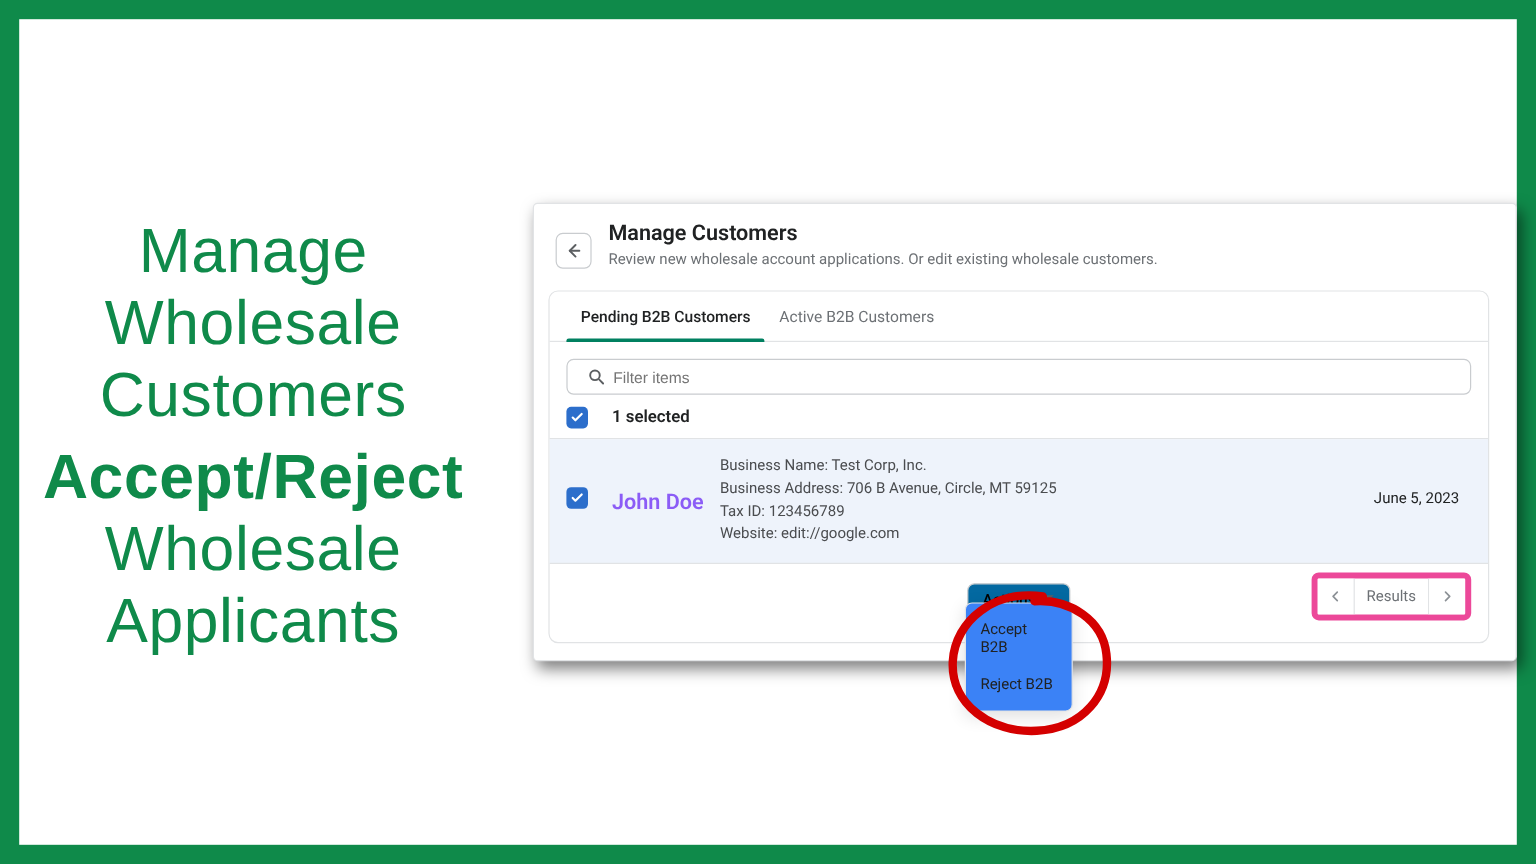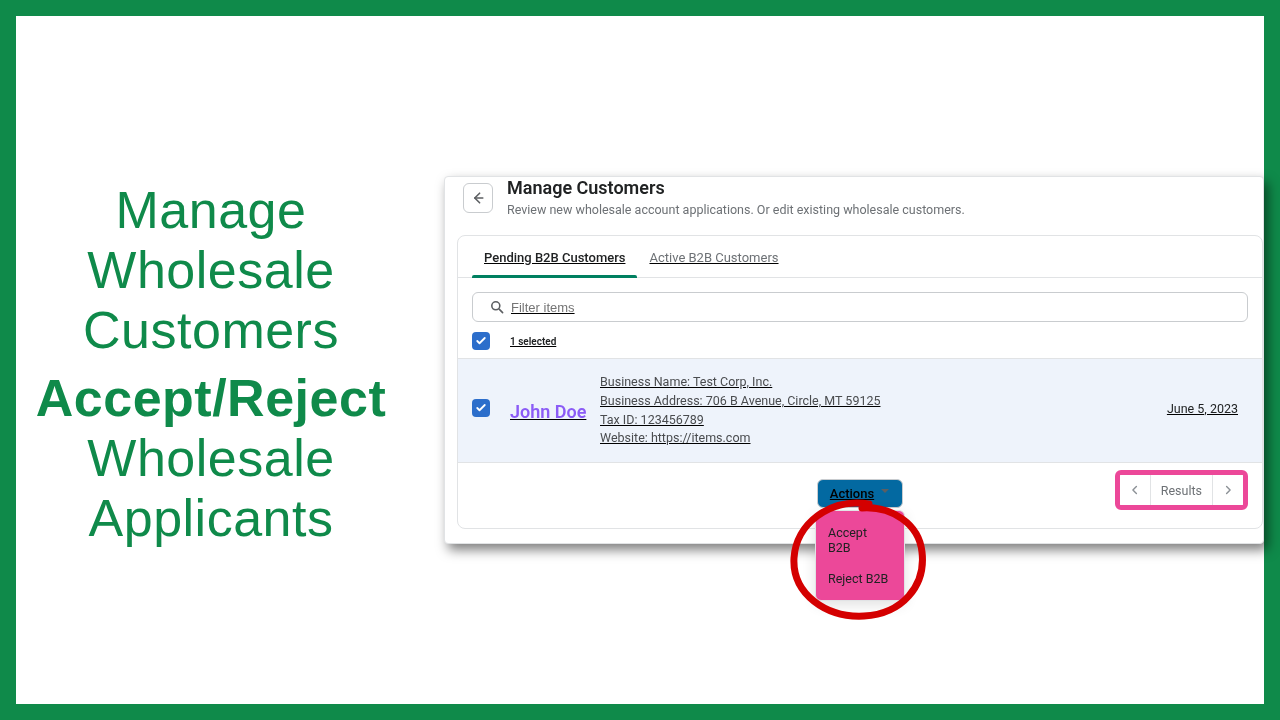"Manage Customers" .card-header { align-items: center -> flex-end; padding: 0 18px 12px 18px -> 14px 18px 12px 18px }
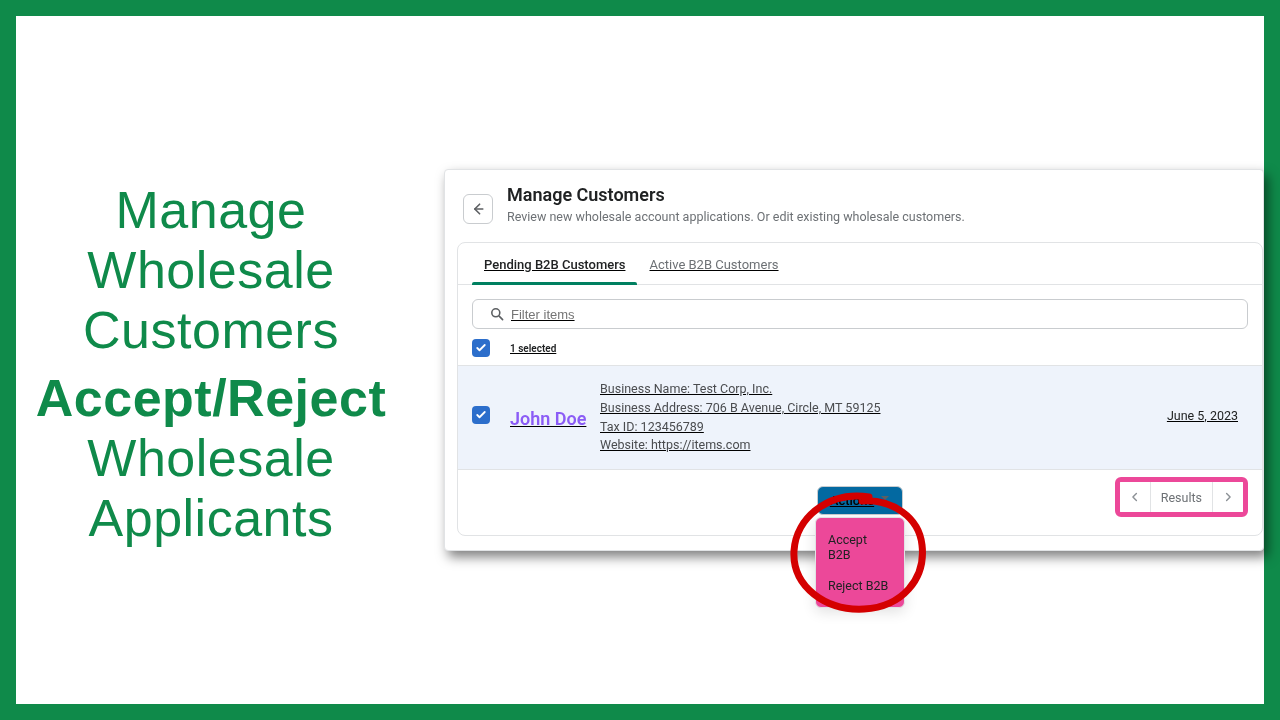"Pending B2B Customers" .panel { margin: 6px 0 14px 12px -> 6px 22px 14px 12px; text-decoration: underline -> none }
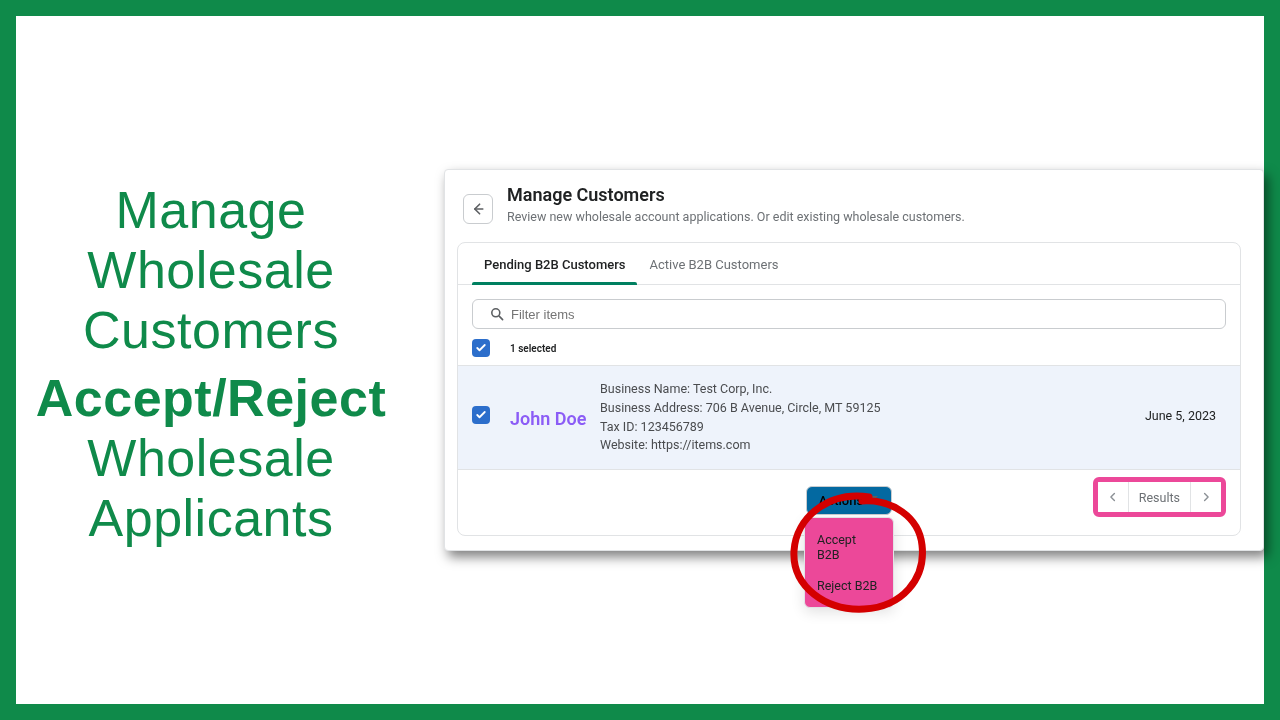"1 selected" .select-row .count { font-size: 10px -> 14px }
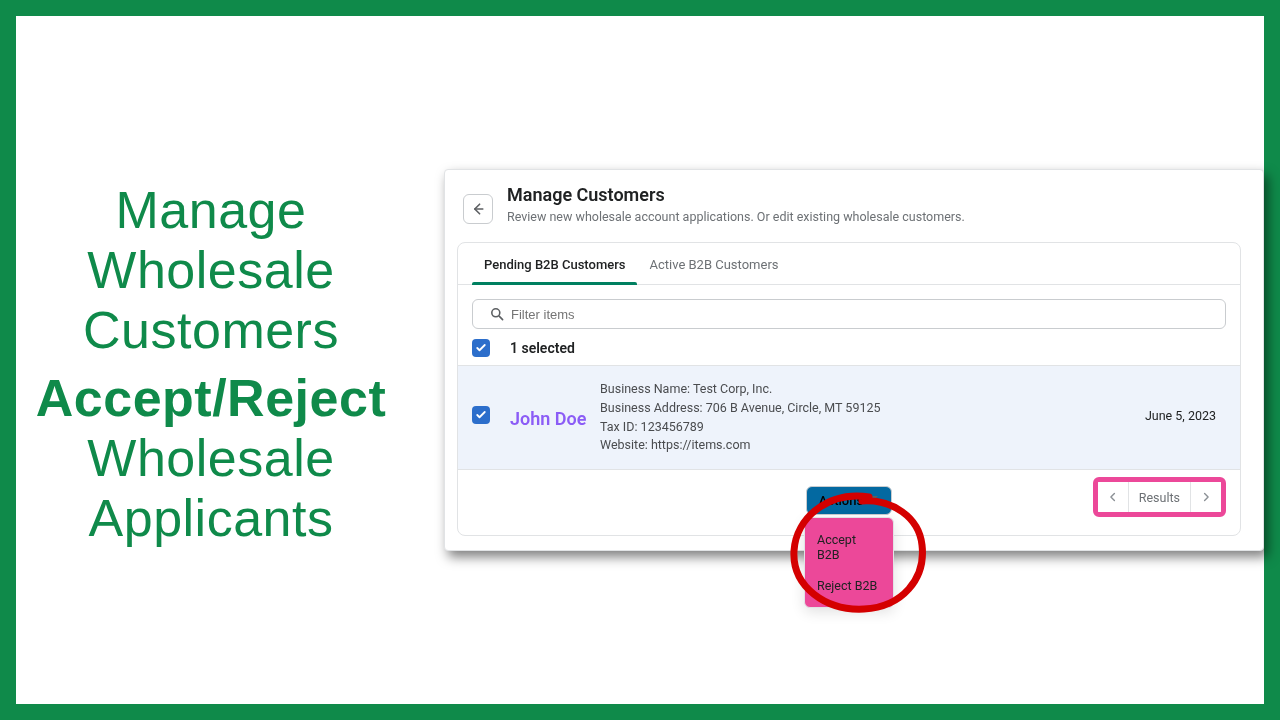"Website: https://items.com" div { text: https://items.com -> edit://google.com }
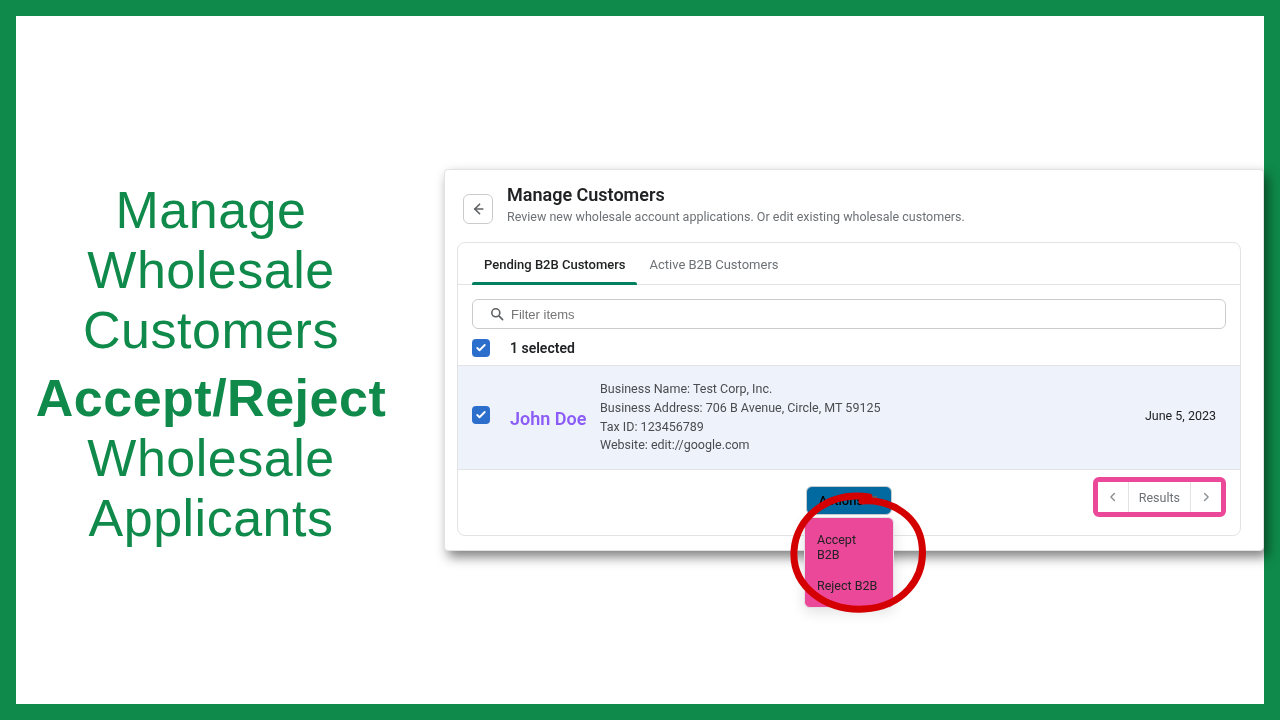"Accept B2B" .dropdown { background: #ec4899 -> #3b82f6; top: 47px -> 32px }
